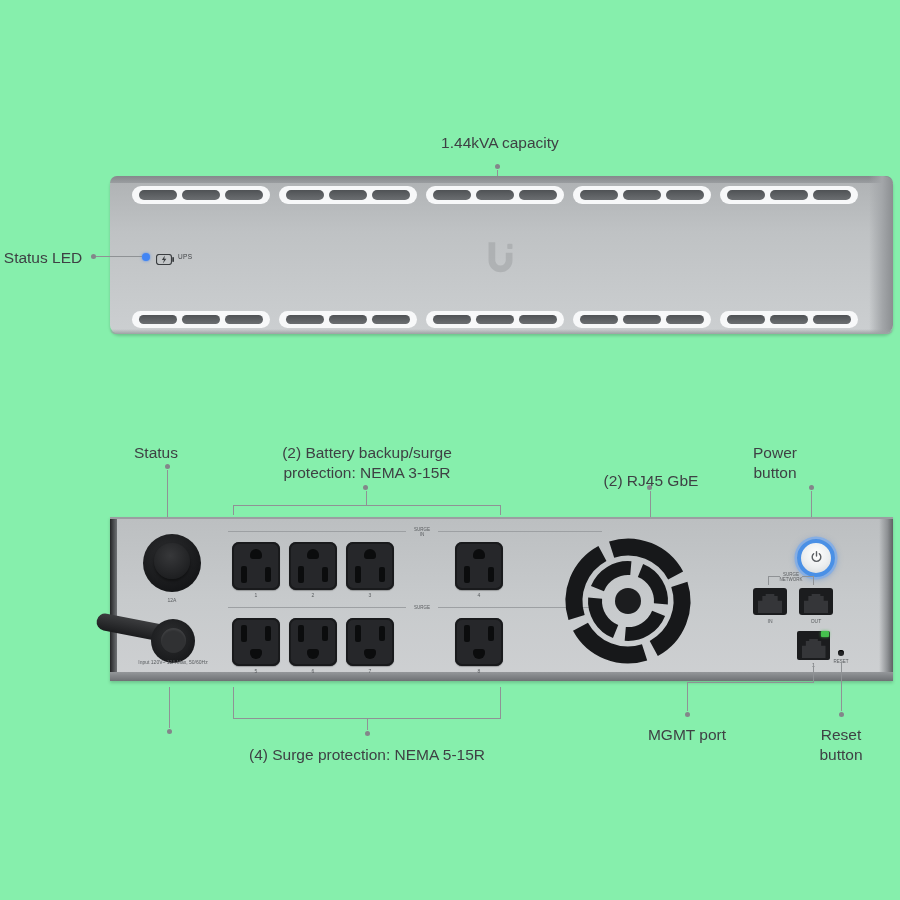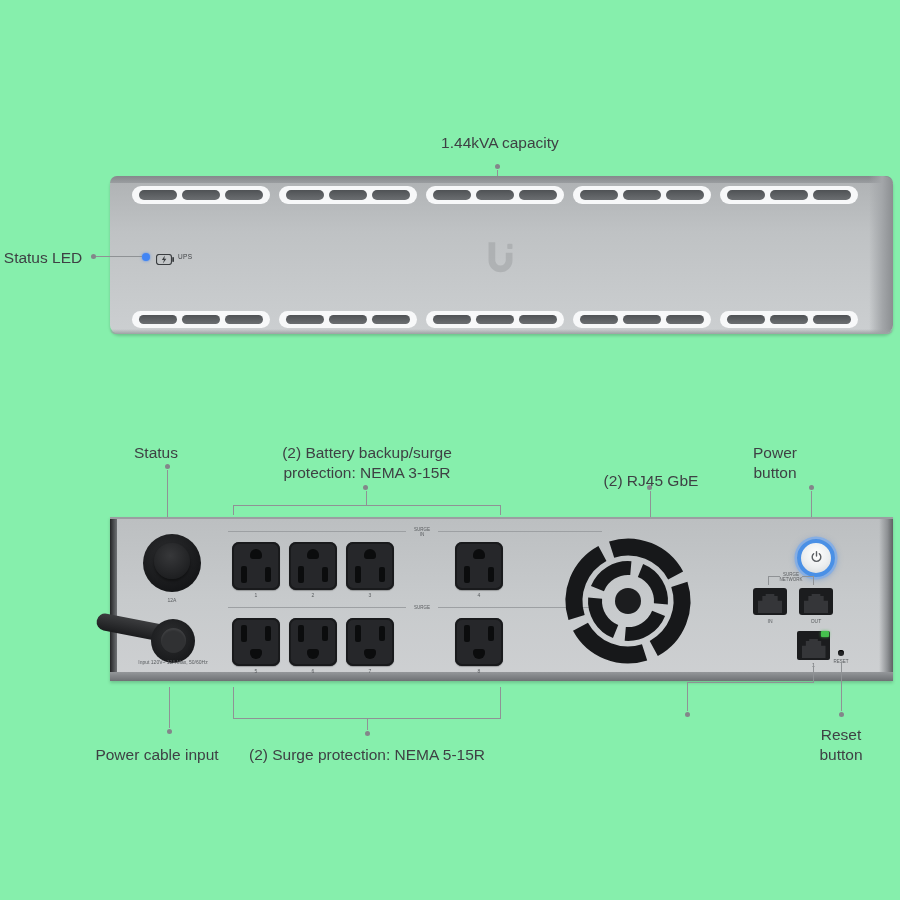"MGMT port" div { html: none -> <div>MGMT port</div> }
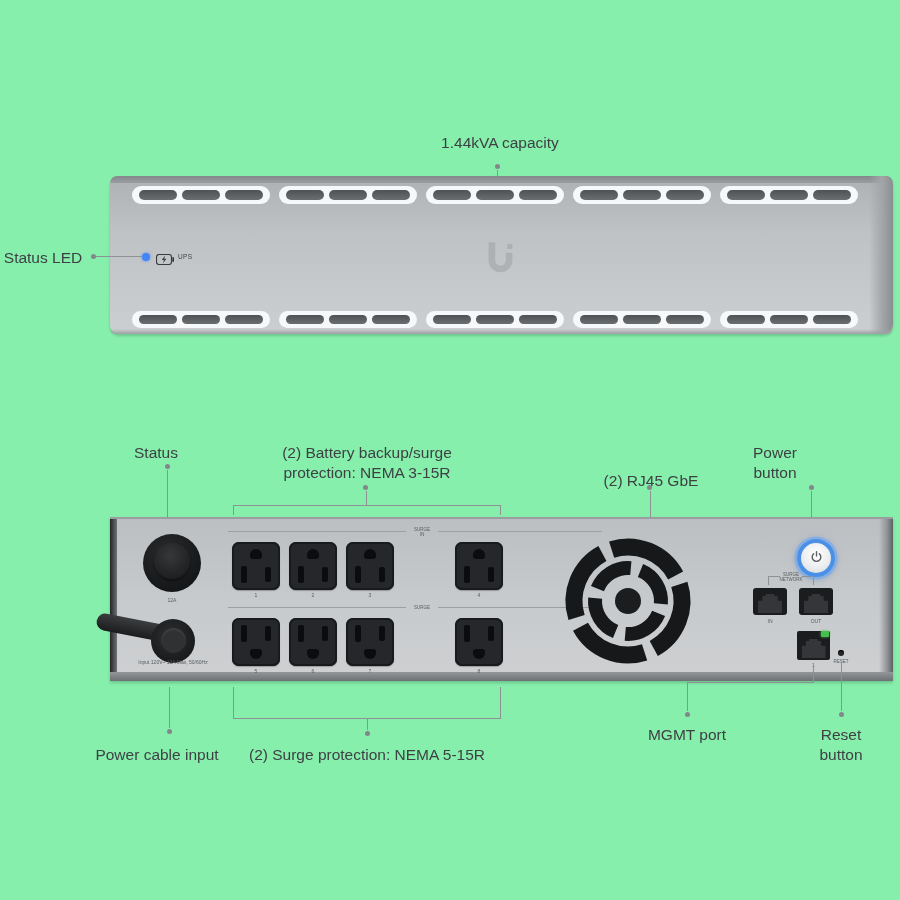"Power cable input" div.cl { html: <div>Power cable input</div> -> none }
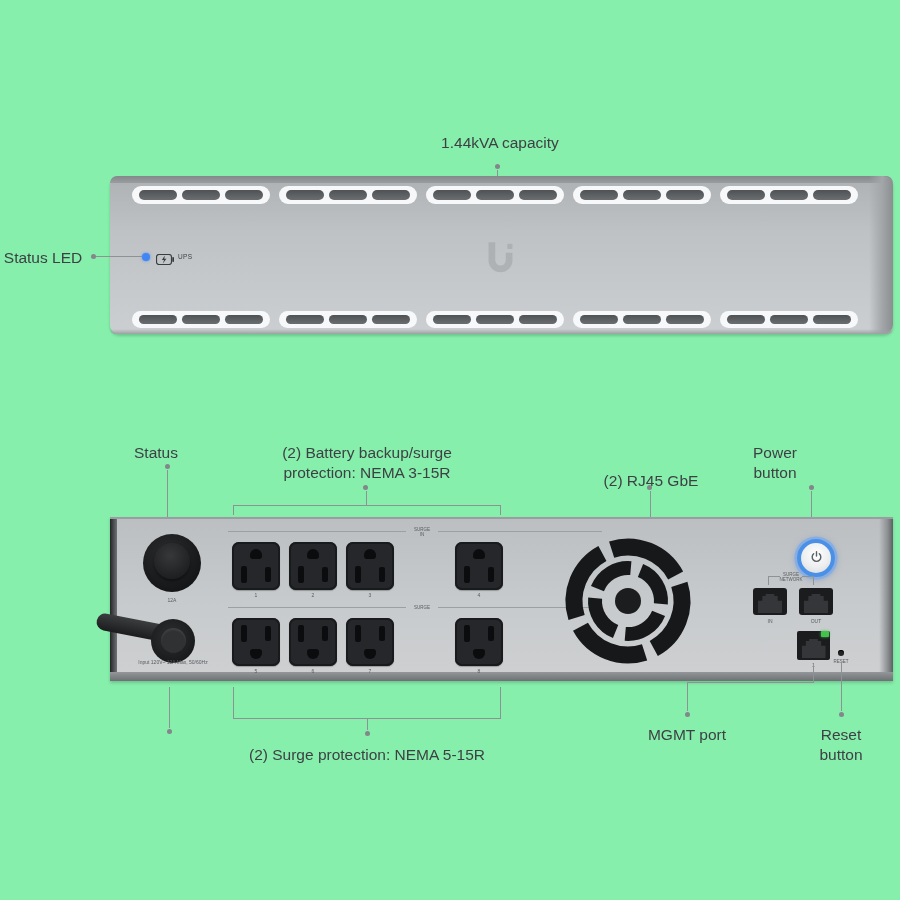"(2) Surge protection: NEMA 5-15R" div.cl { text: 2 -> 4 }
